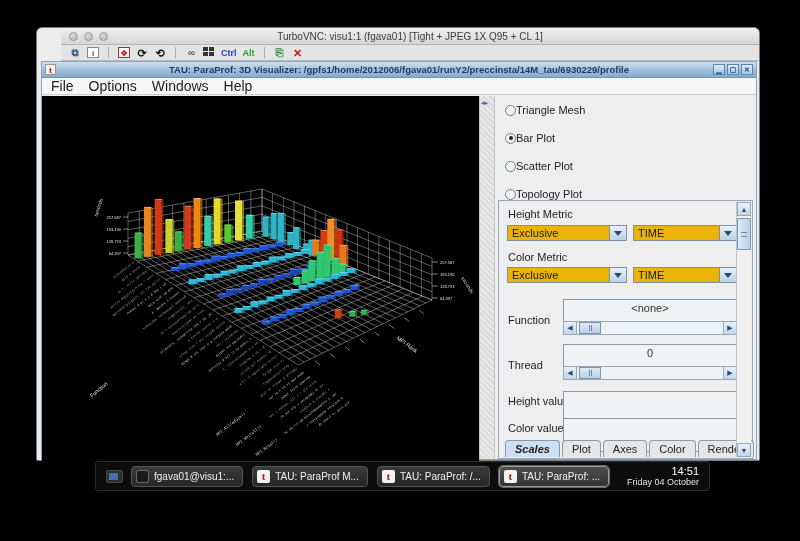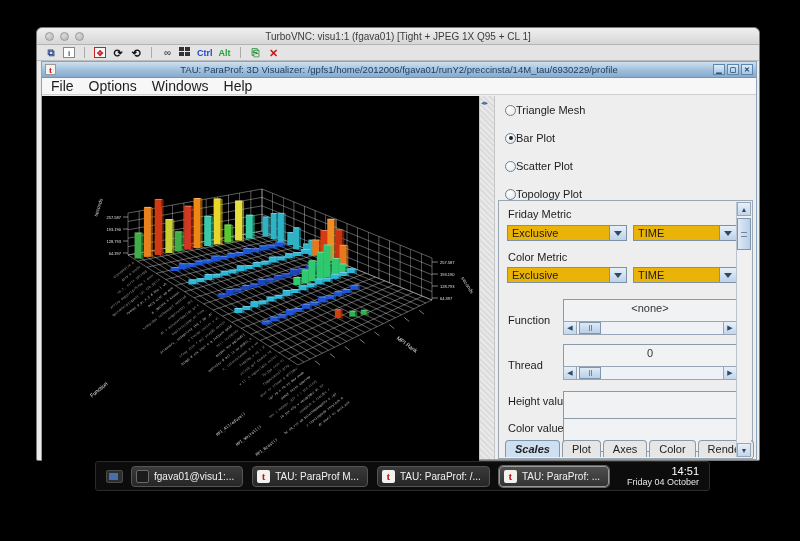"TurboVNC: visu1:1 (fgava01) [Tight +" .vnc-window { padding-left: none -> 24px }
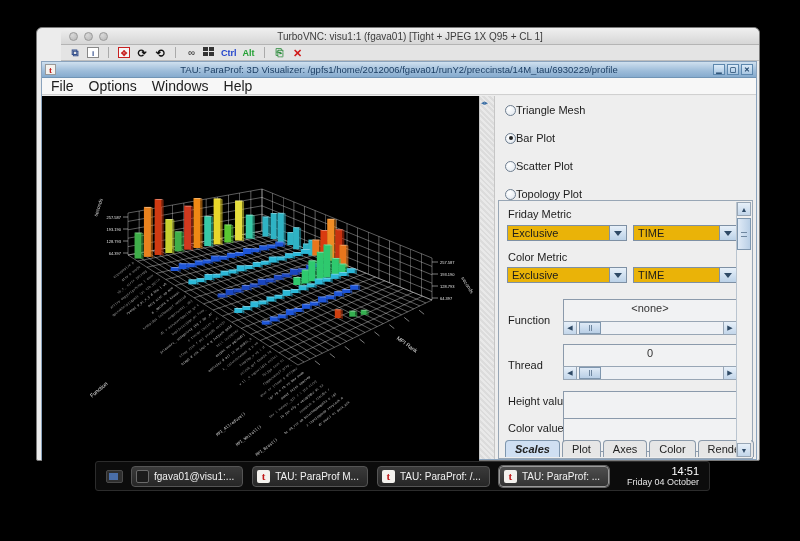"TAU: ParaProf: 3D Visualizer:" .app-title { font-weight: normal -> bold }
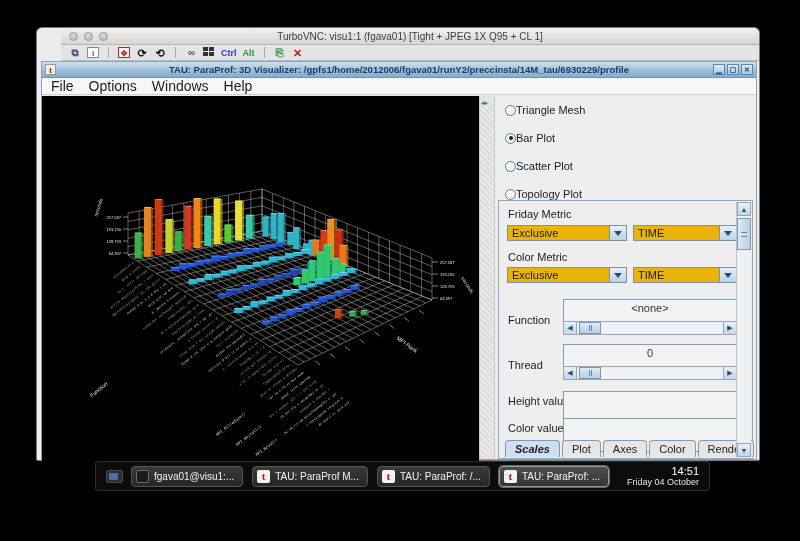"Friday Metric" span.sb-label { text: Friday -> Height }
